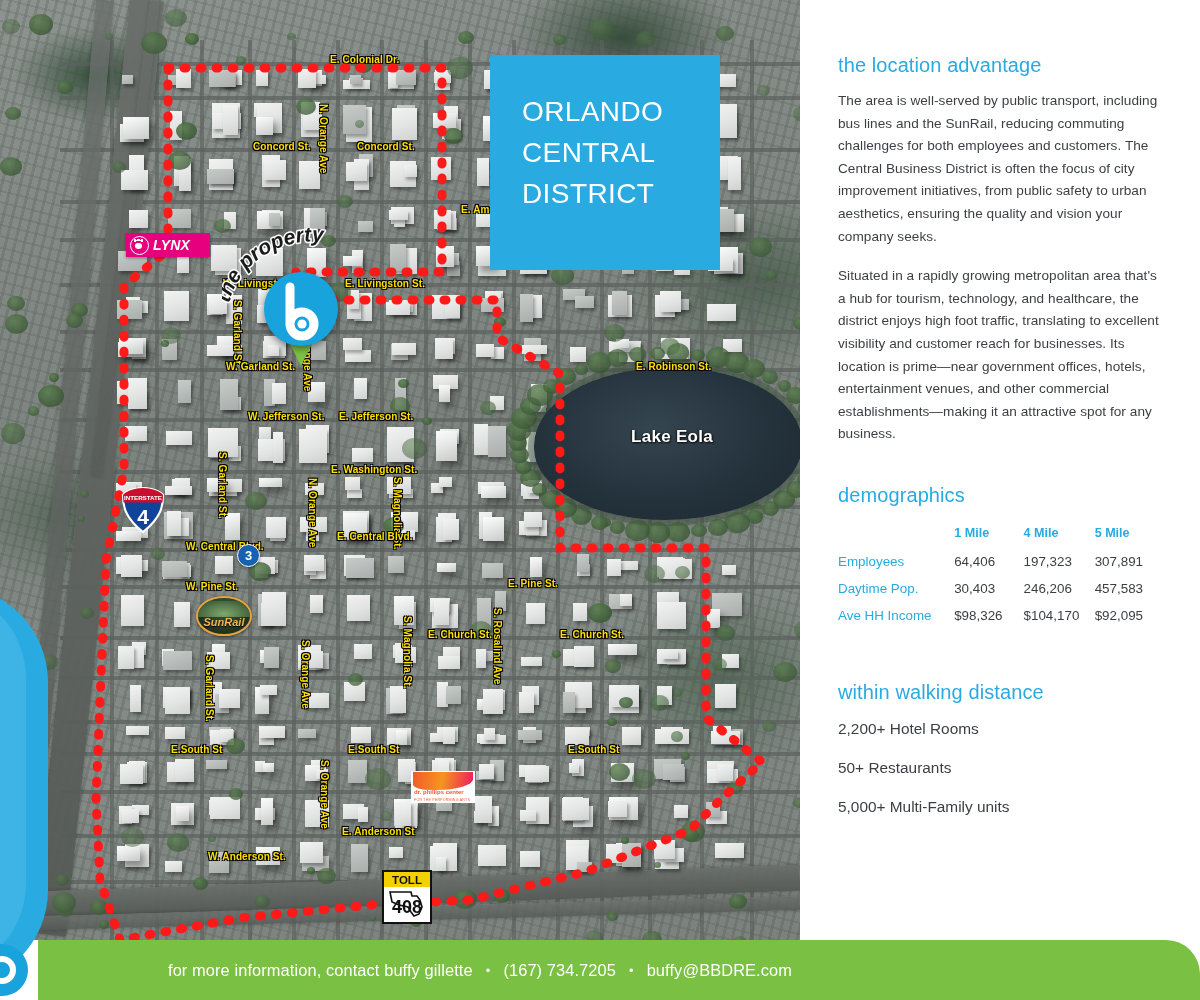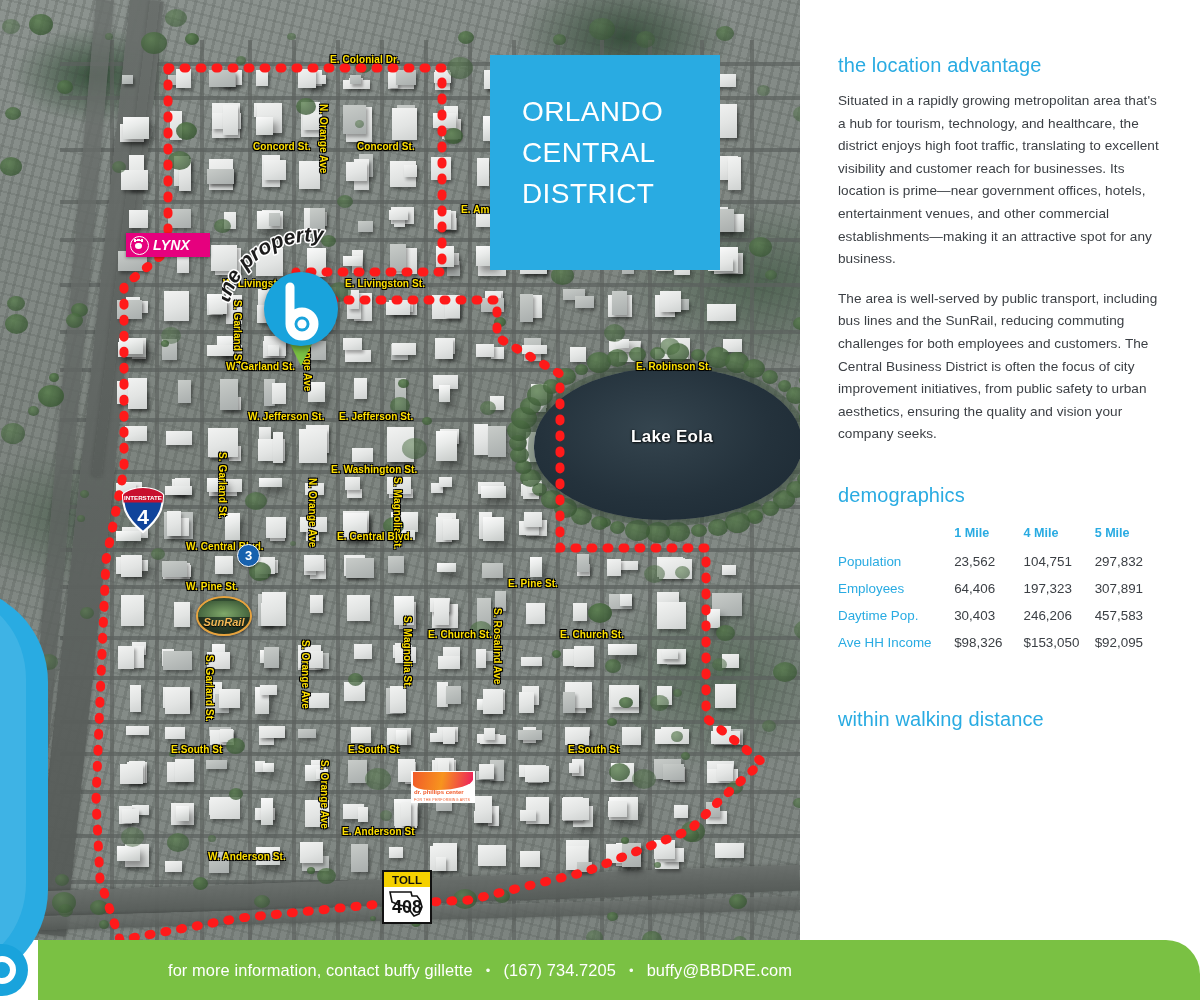"Situated in a rapidly growing" p.body-par { order: before "The area is well-served by" -> after "The area is well-served by" }
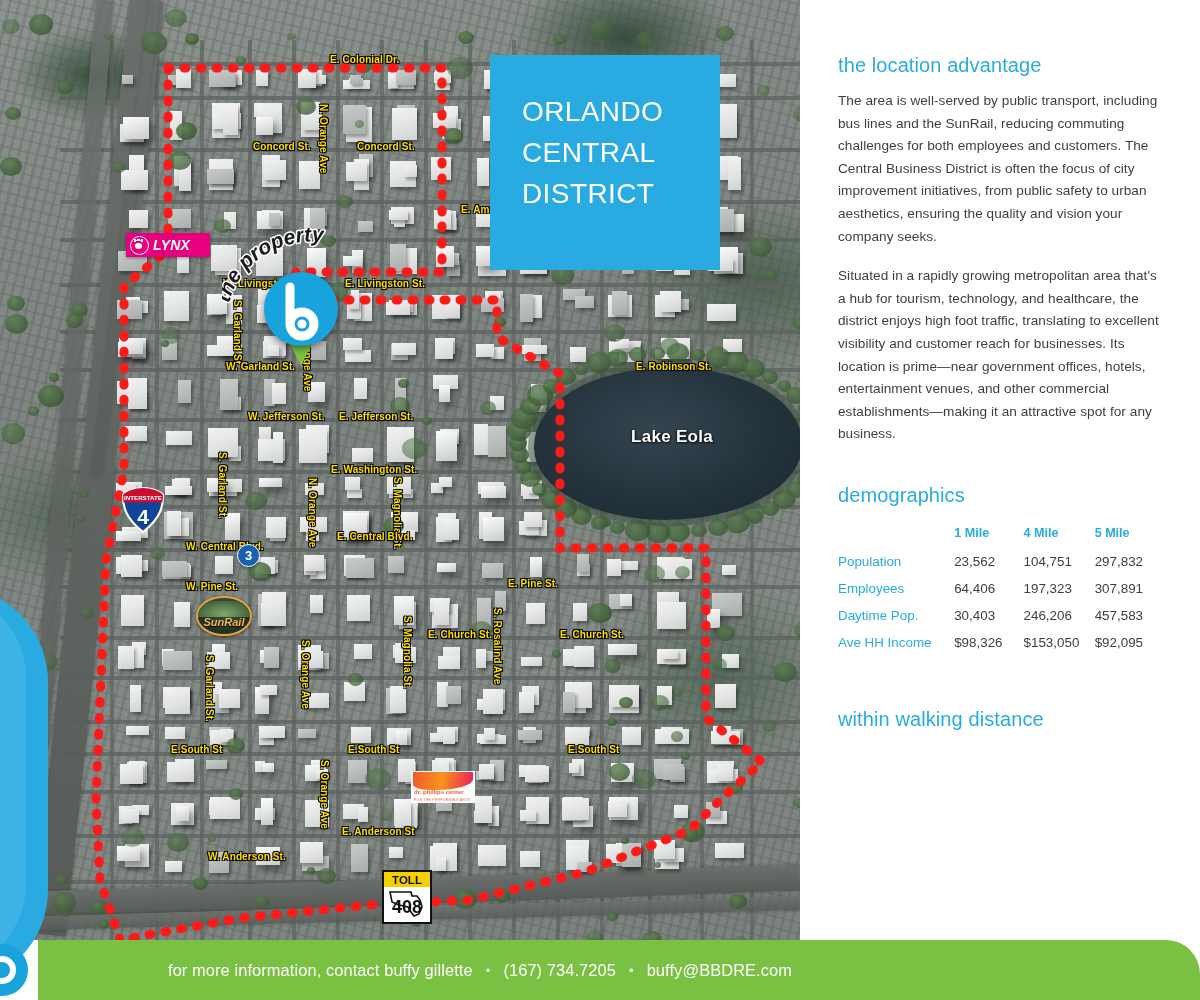"Population" tr { html: <tr> <th>Population</th> <td>23,562</td> <td>104,751</td> <td>297,832</td> </tr> -> none }
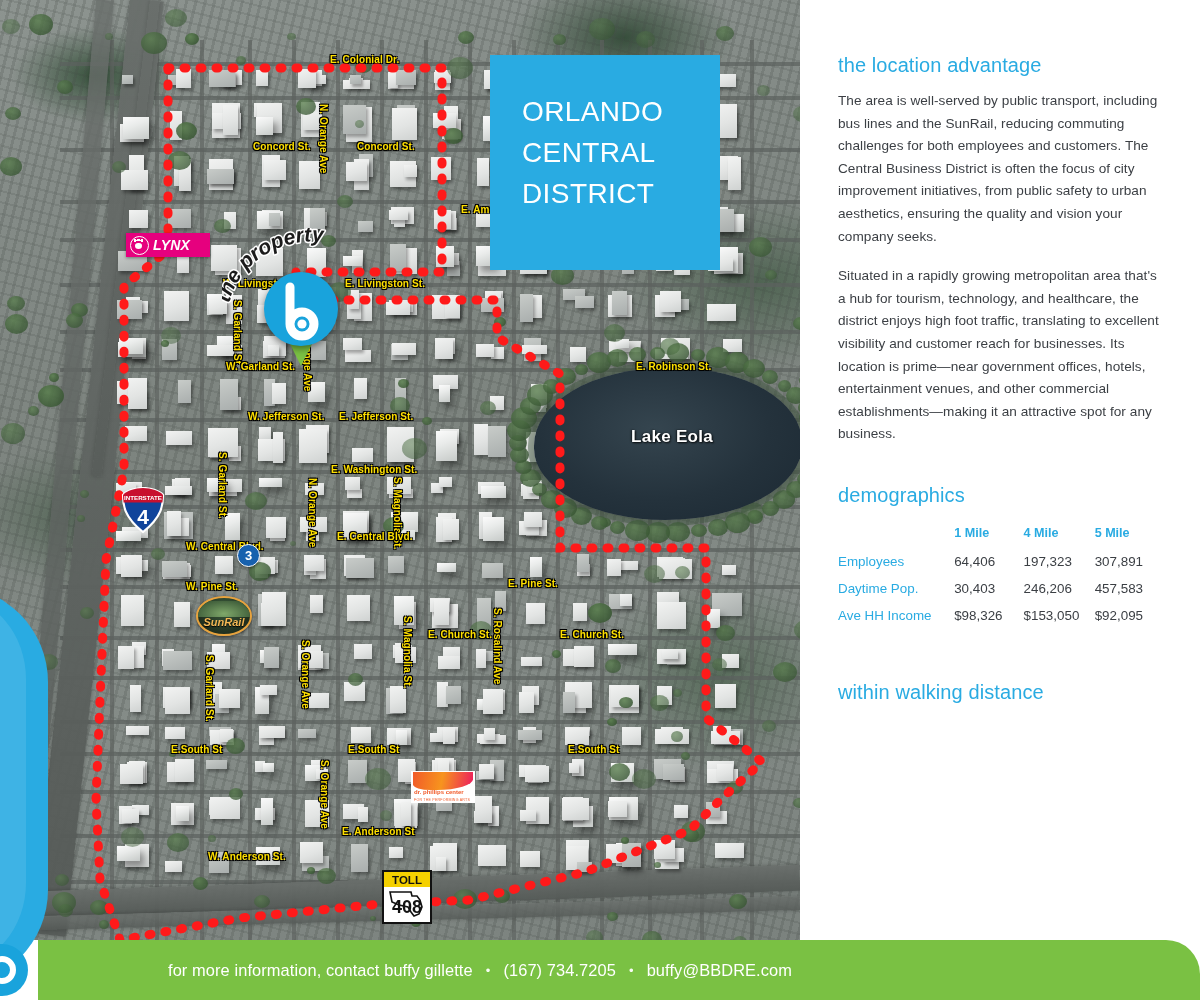"$153,050" td { text: $153,050 -> $104,170 }
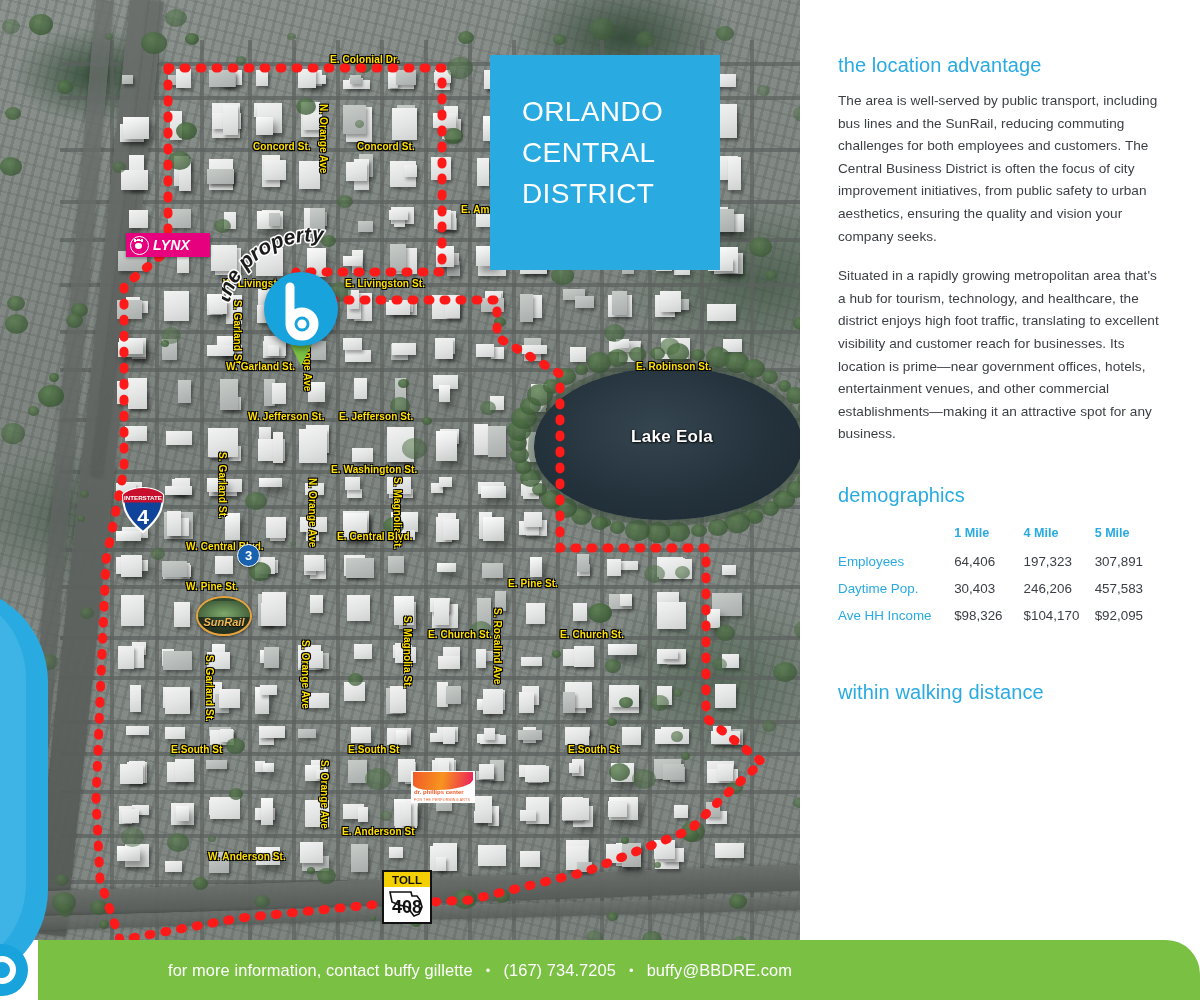"2,200+ Hotel Rooms" div { html: none -> <div> <div>2,200+ Hotel Rooms</div> <div>50+ Restaurants</div> <div>5,000+ Multi-Family units</div> </div> }
